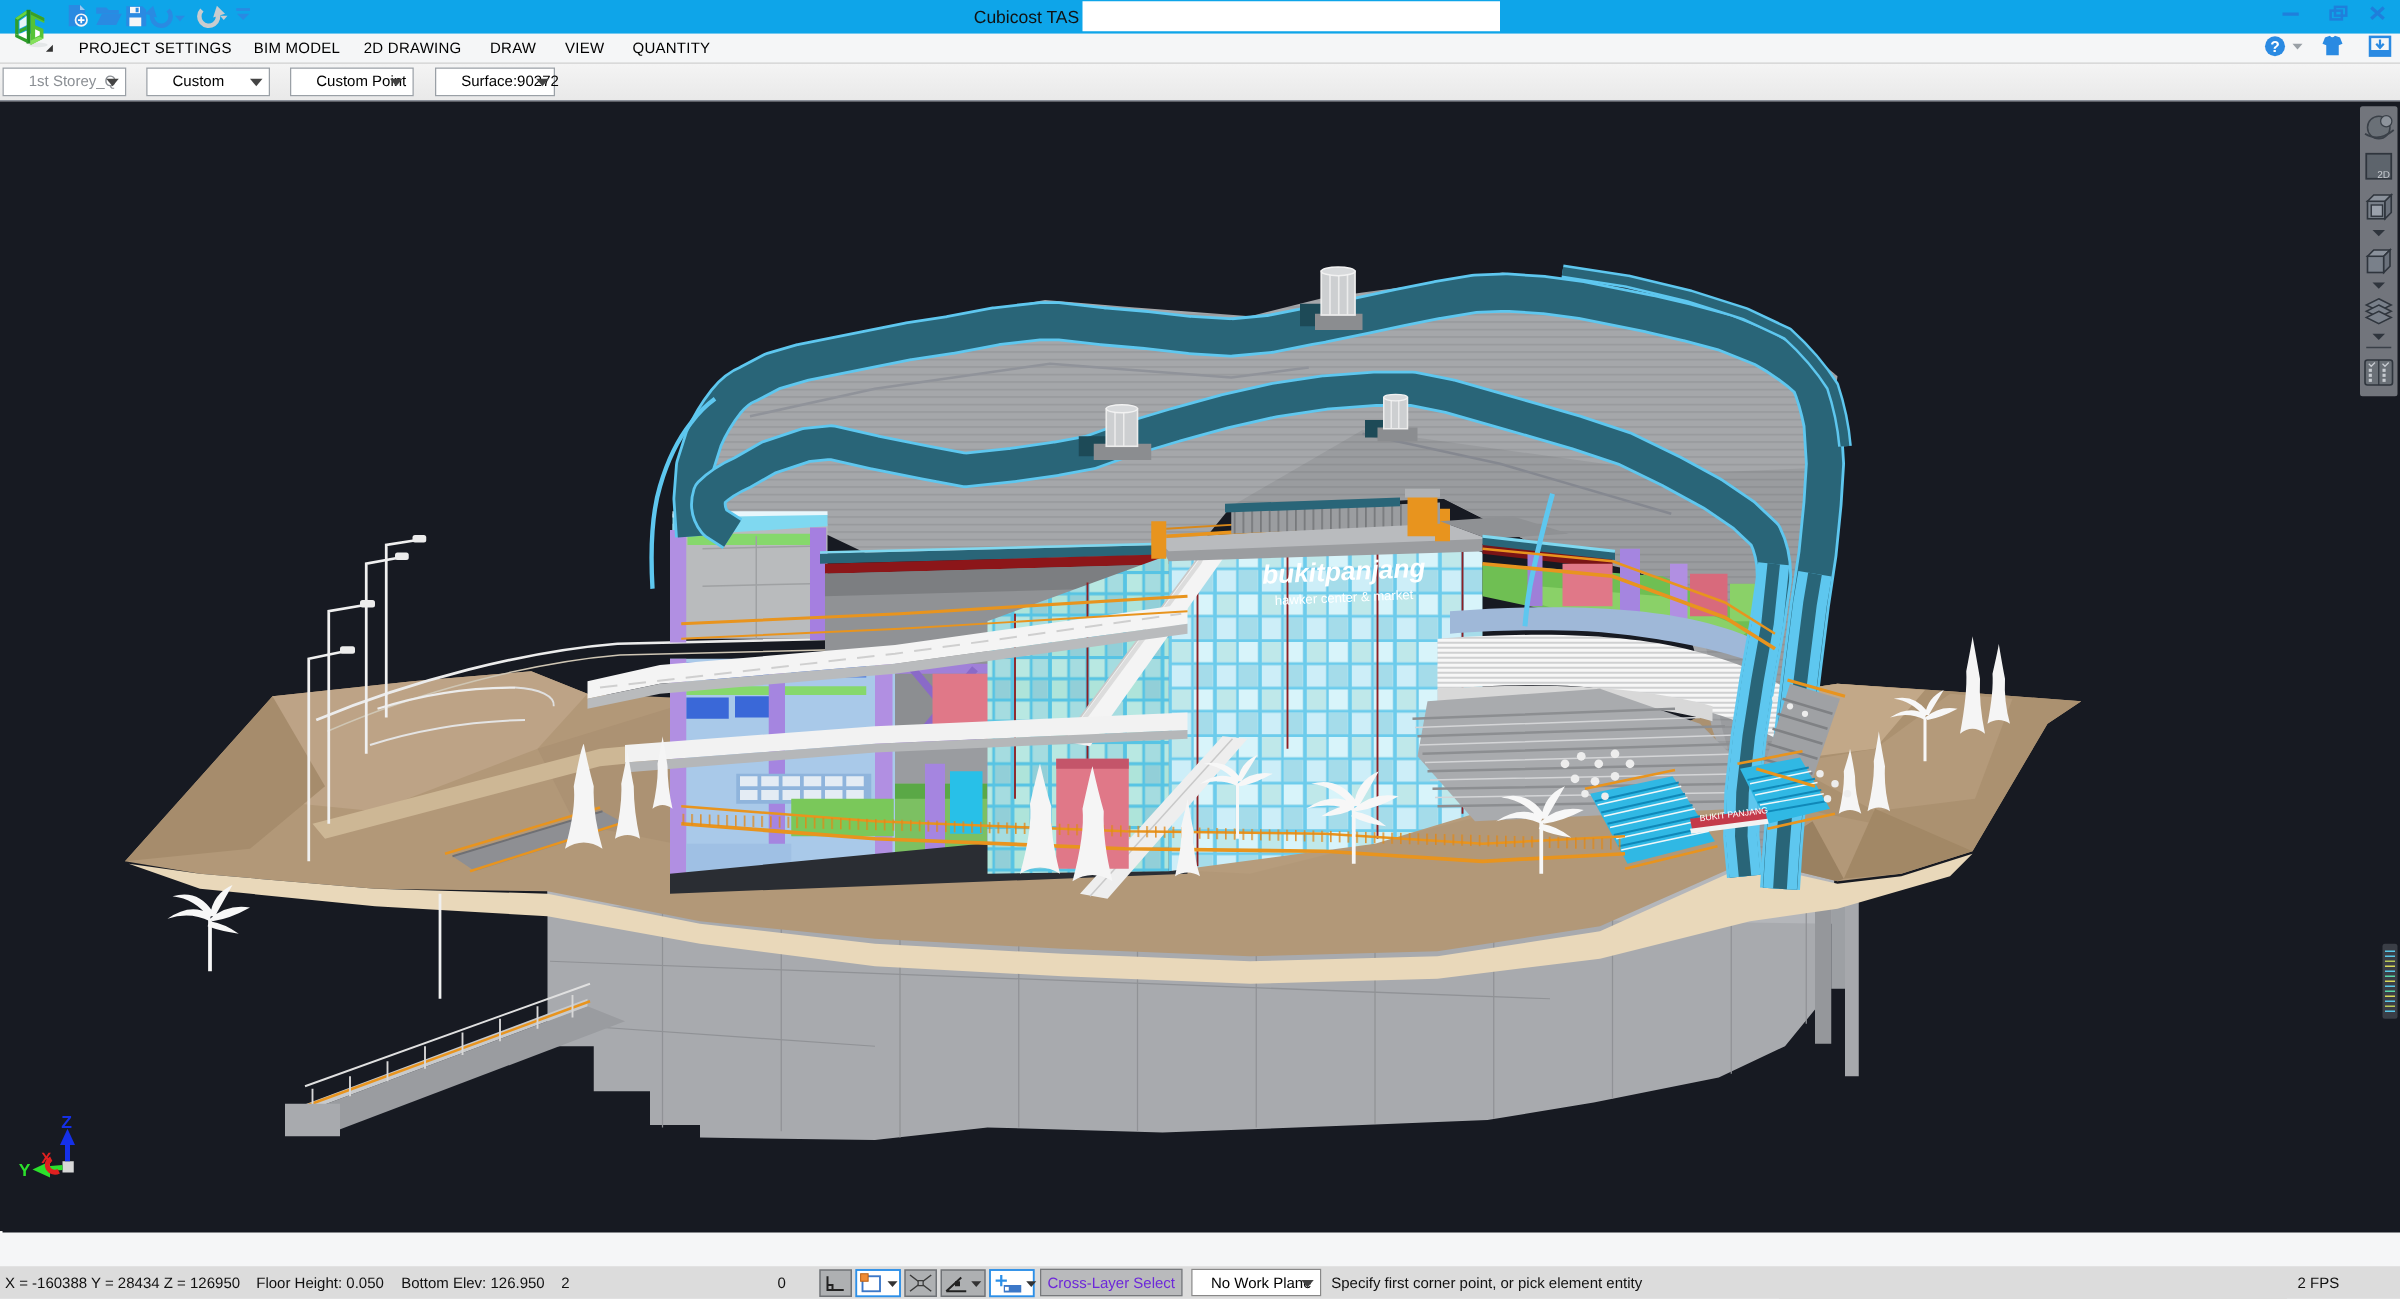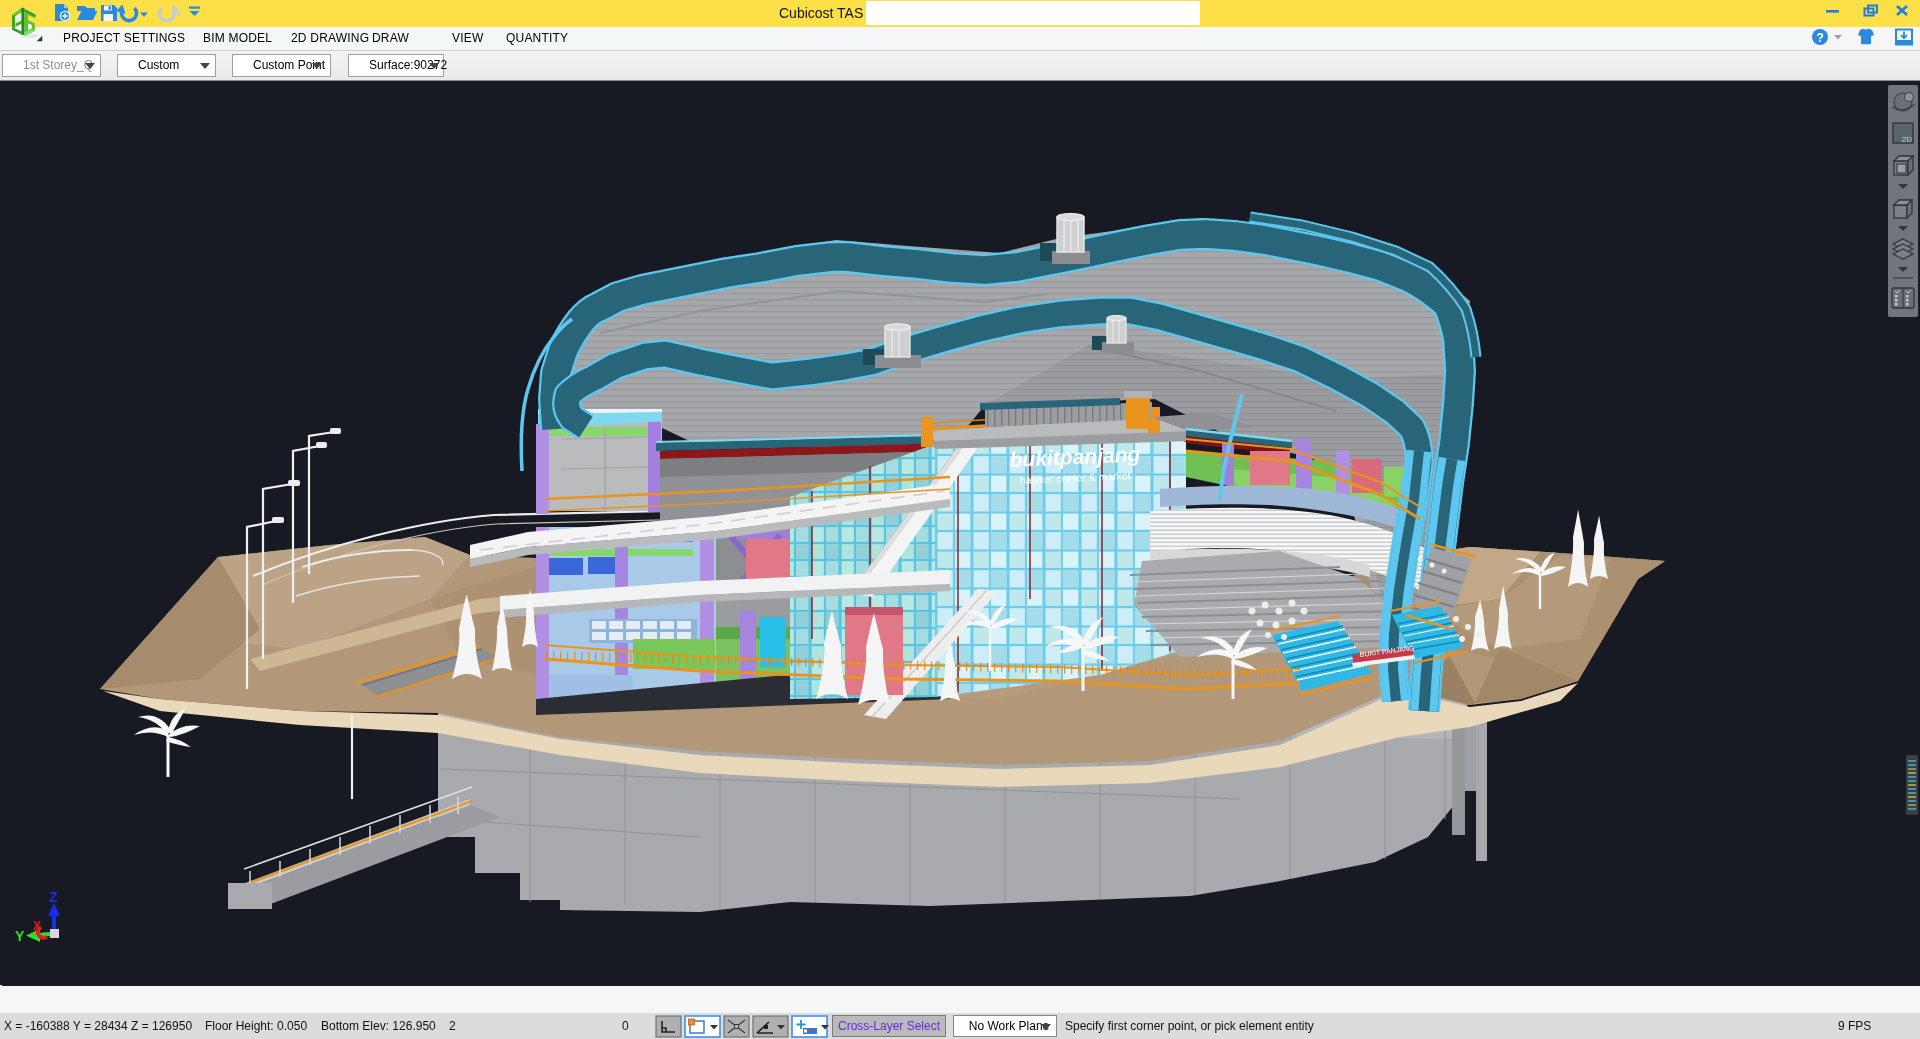"Cubicost TAS" #titlebar { background: #fde047 -> #0ea5e9 }
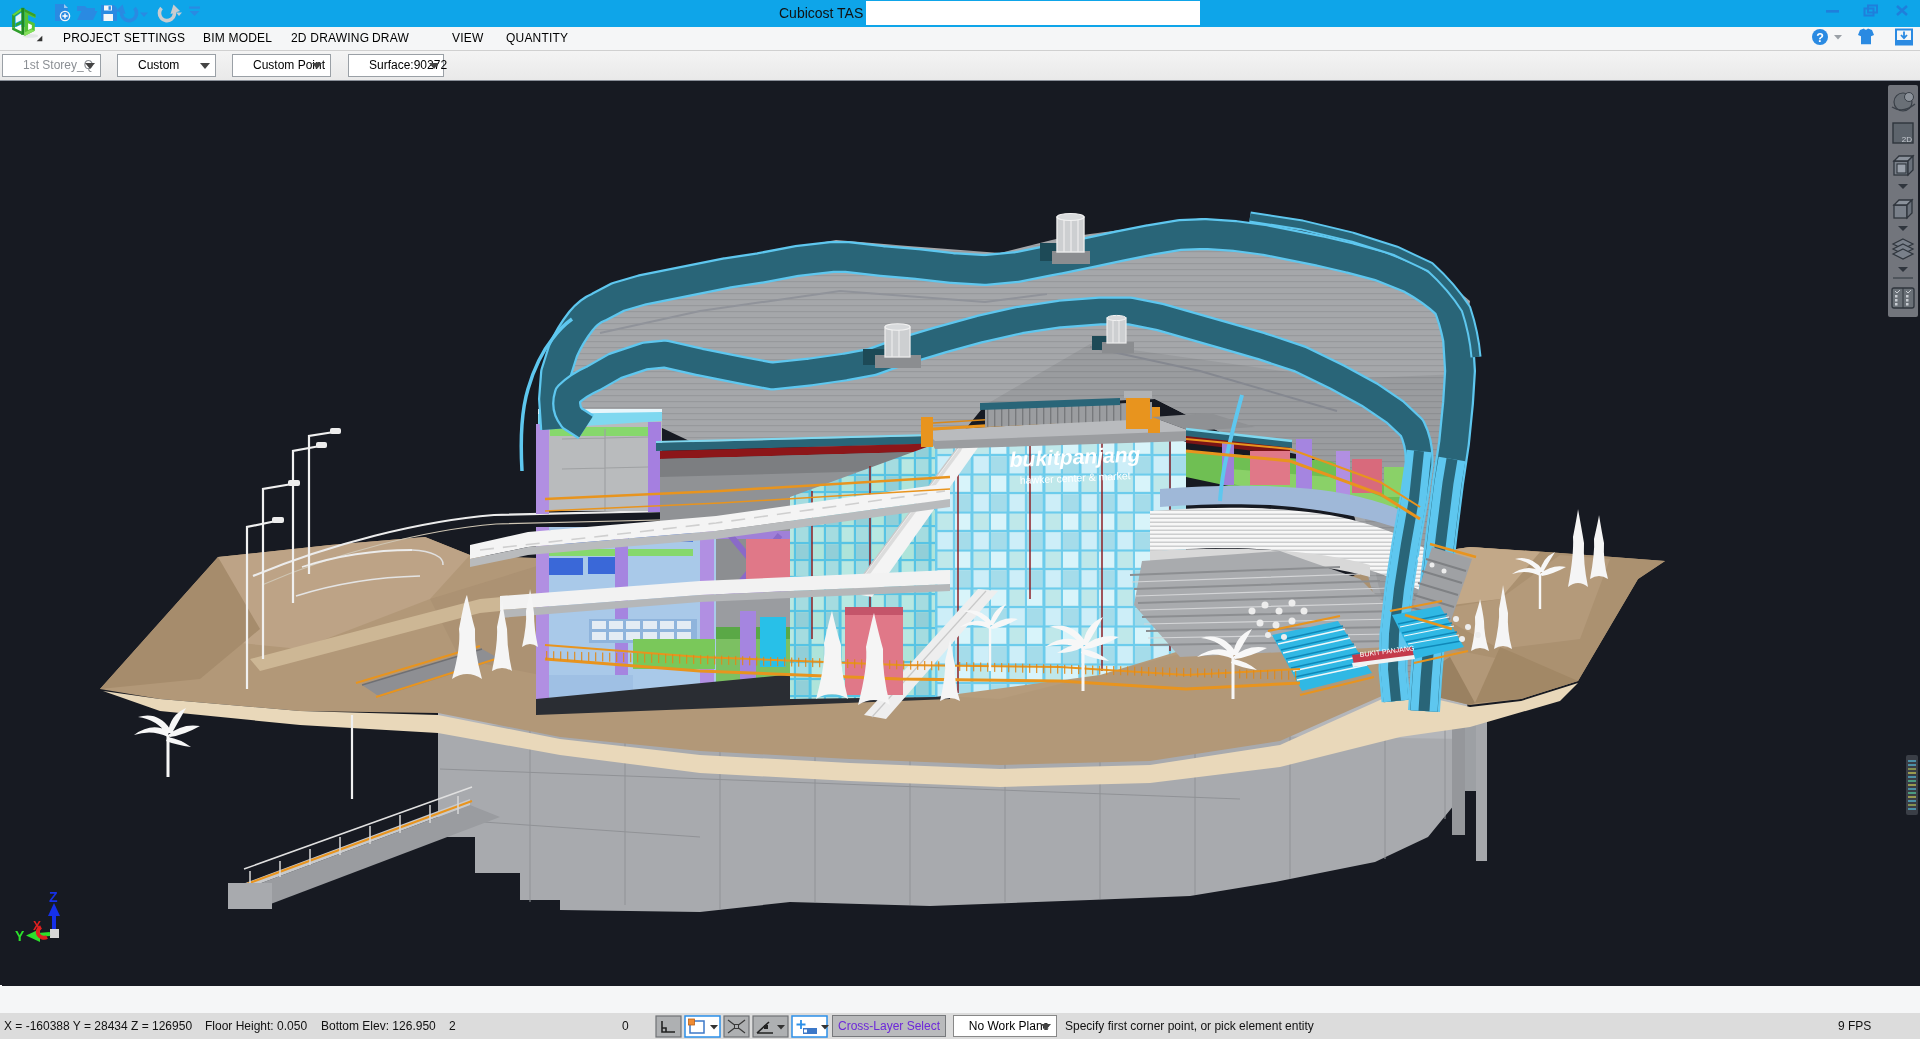"DRAW" div.menu-item { left: 372px -> 392px }
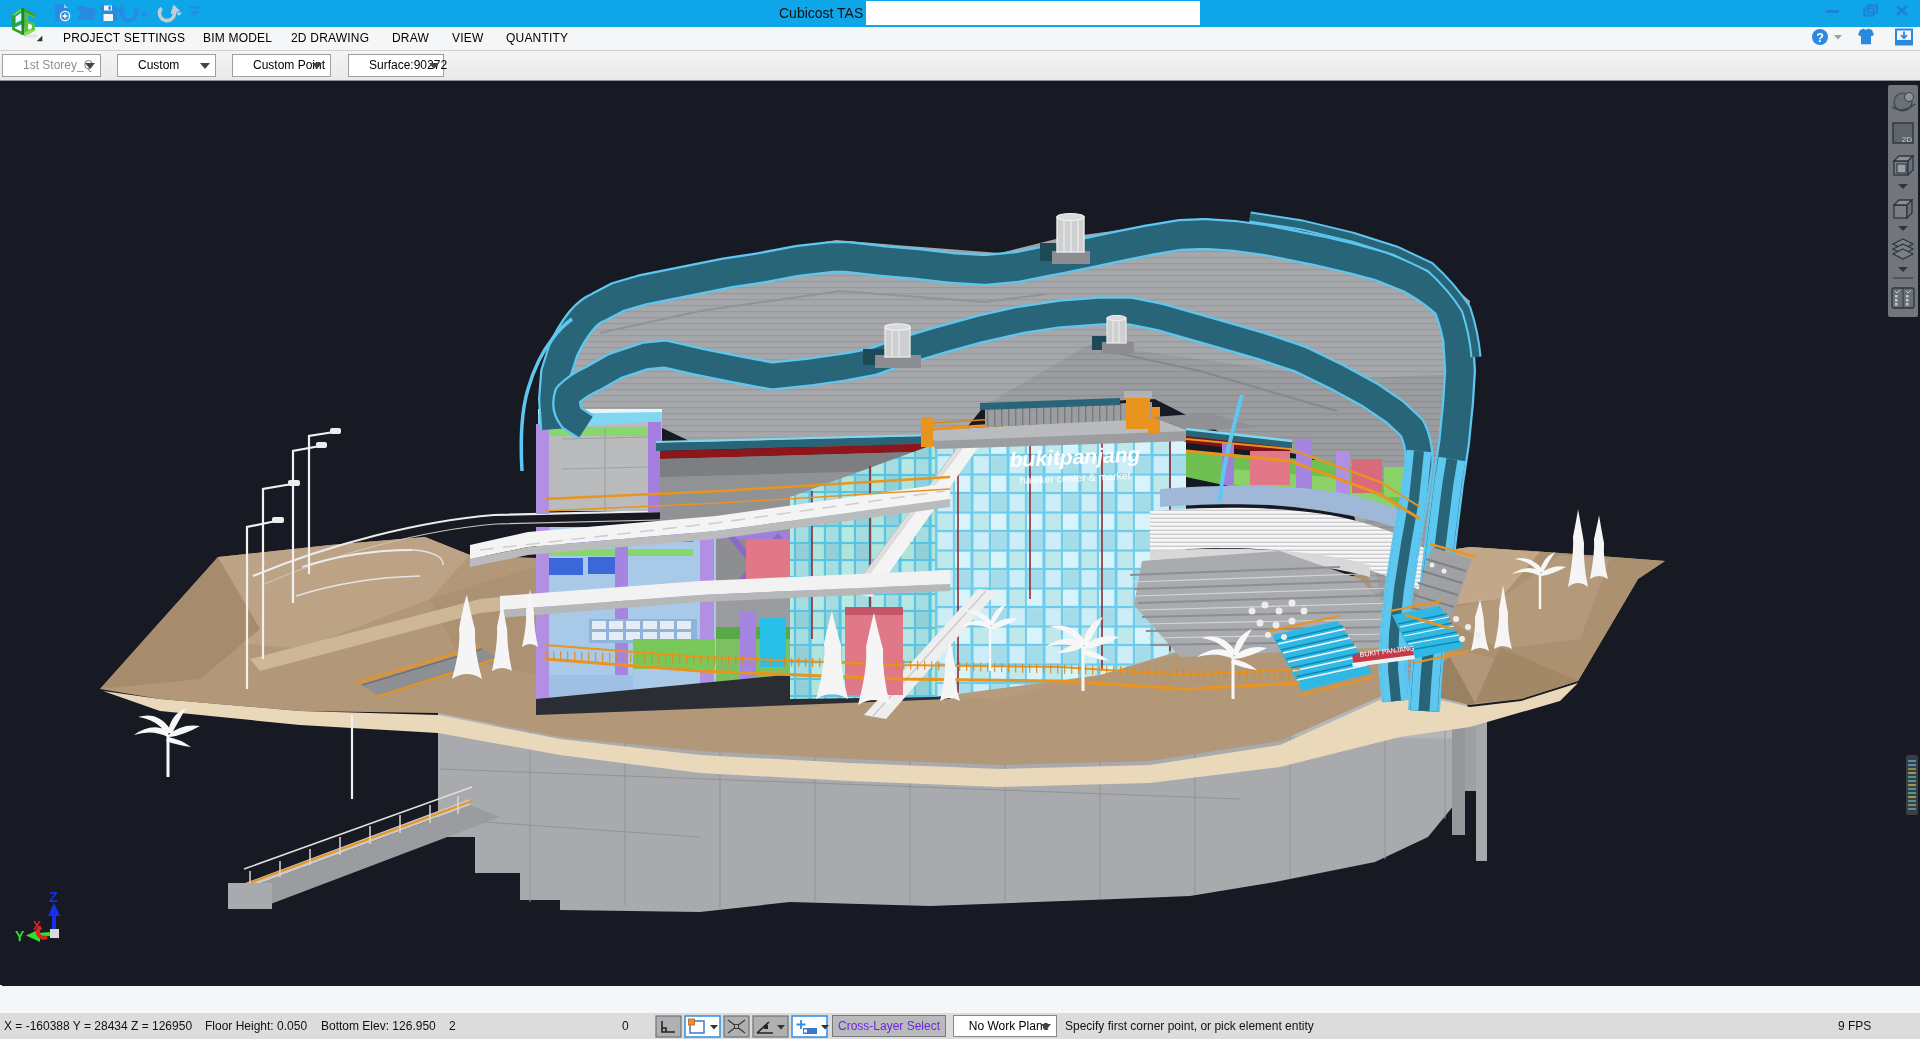"9 FPS" div.sbtxt { text: 9 -> 2 }
